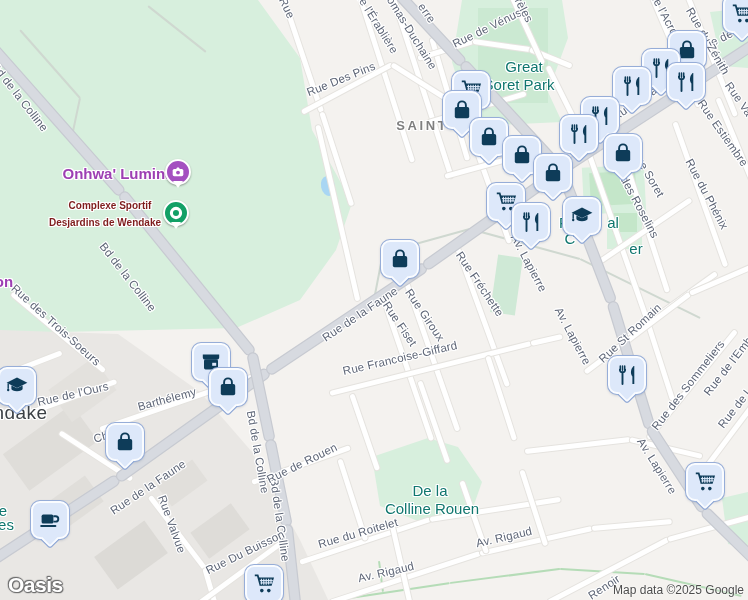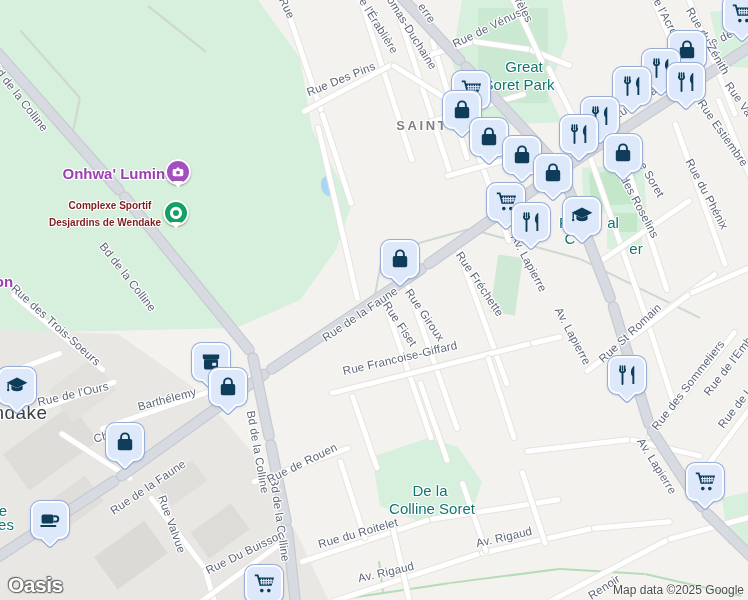"Colline Soret" div.lb { text: Soret -> Rouen }
